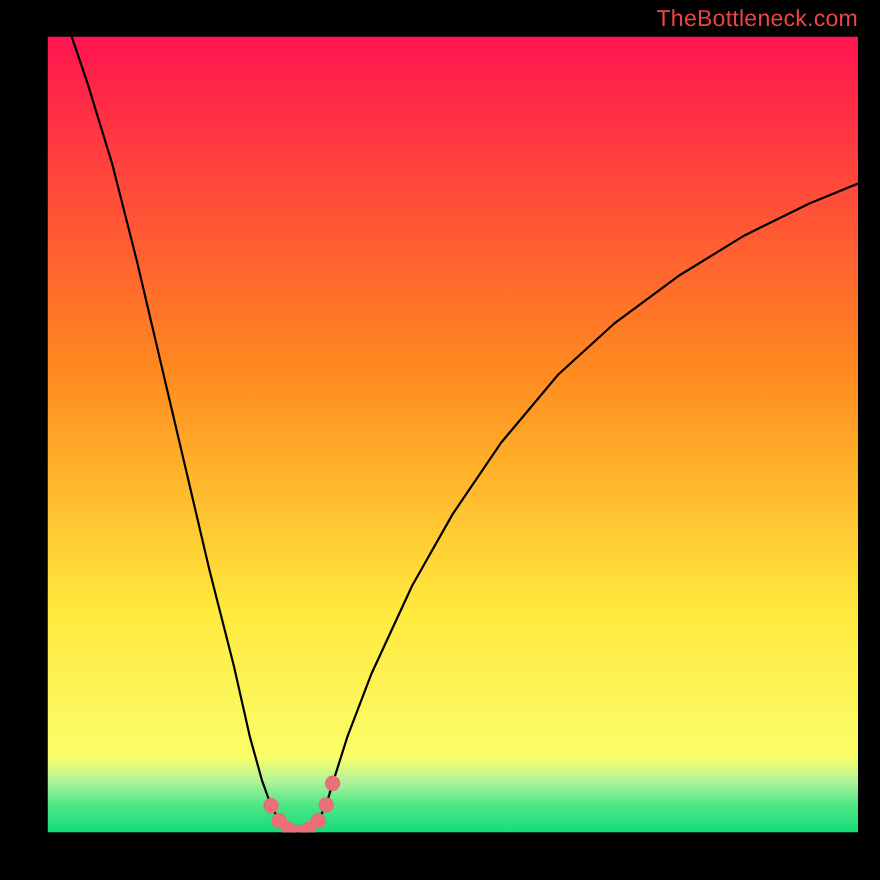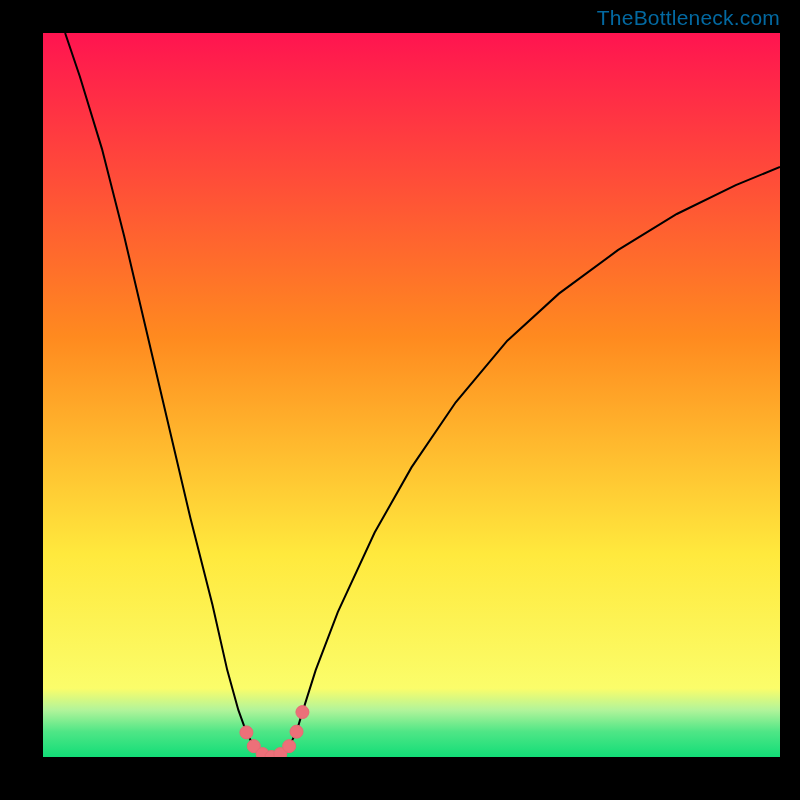"TheBottleneck.com" .watermark { color: #0369a1 -> #ef4444 }
